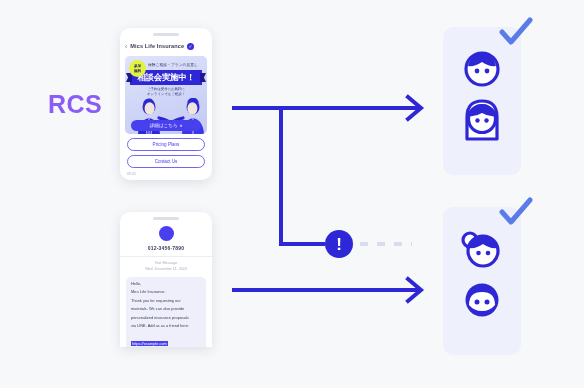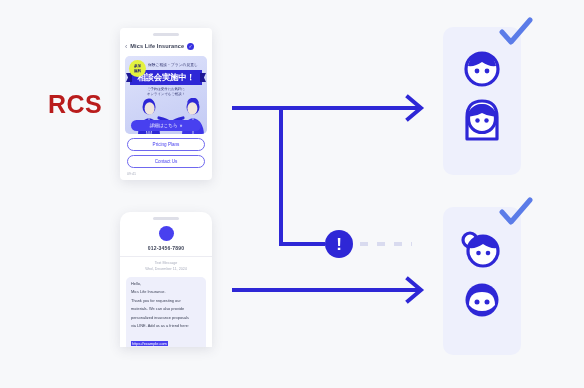"相談会実施中！" #phone-rcs { border-radius: 4px -> 10px }
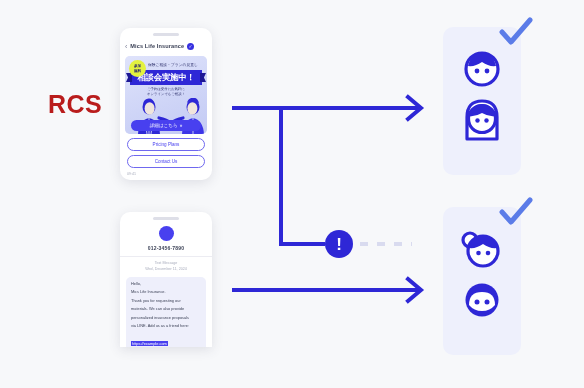"RCS" .channel-label { color: #b91c1c -> #8b5cf6 }
